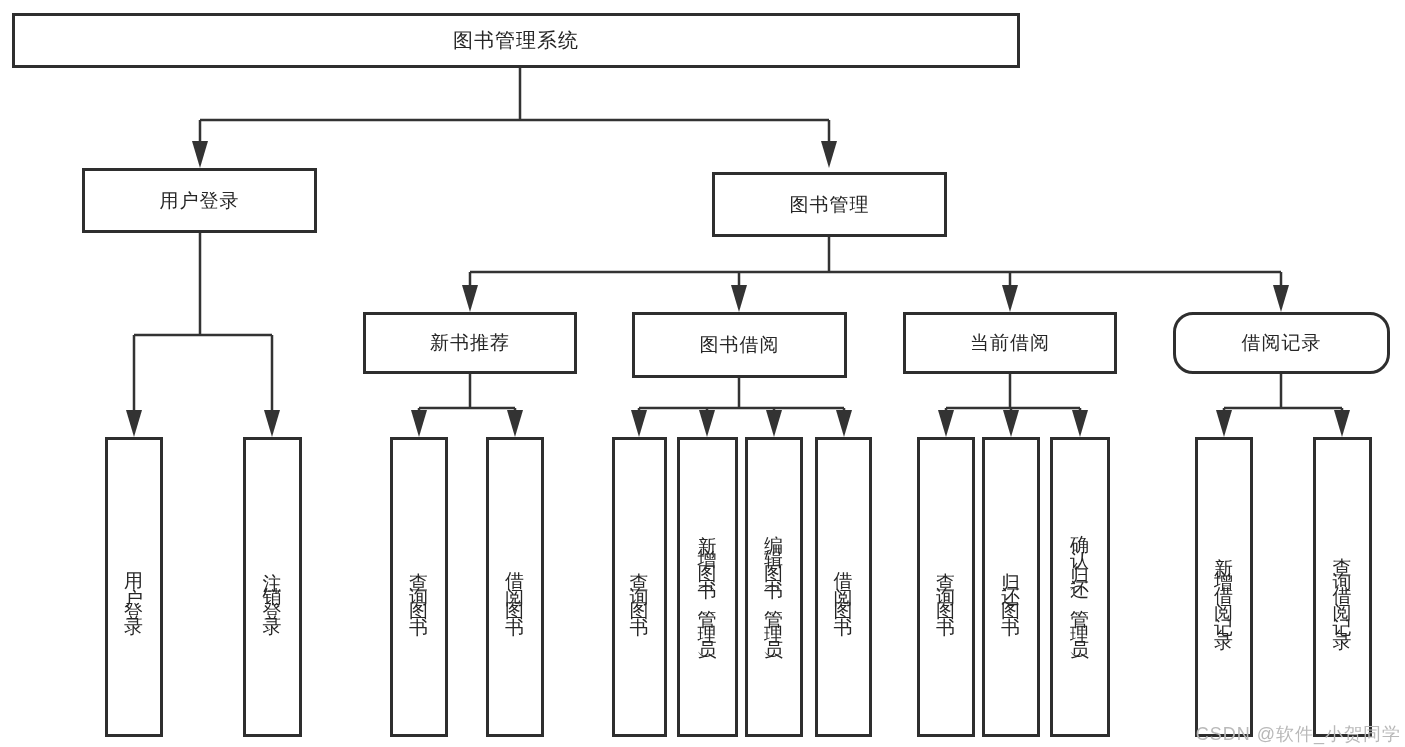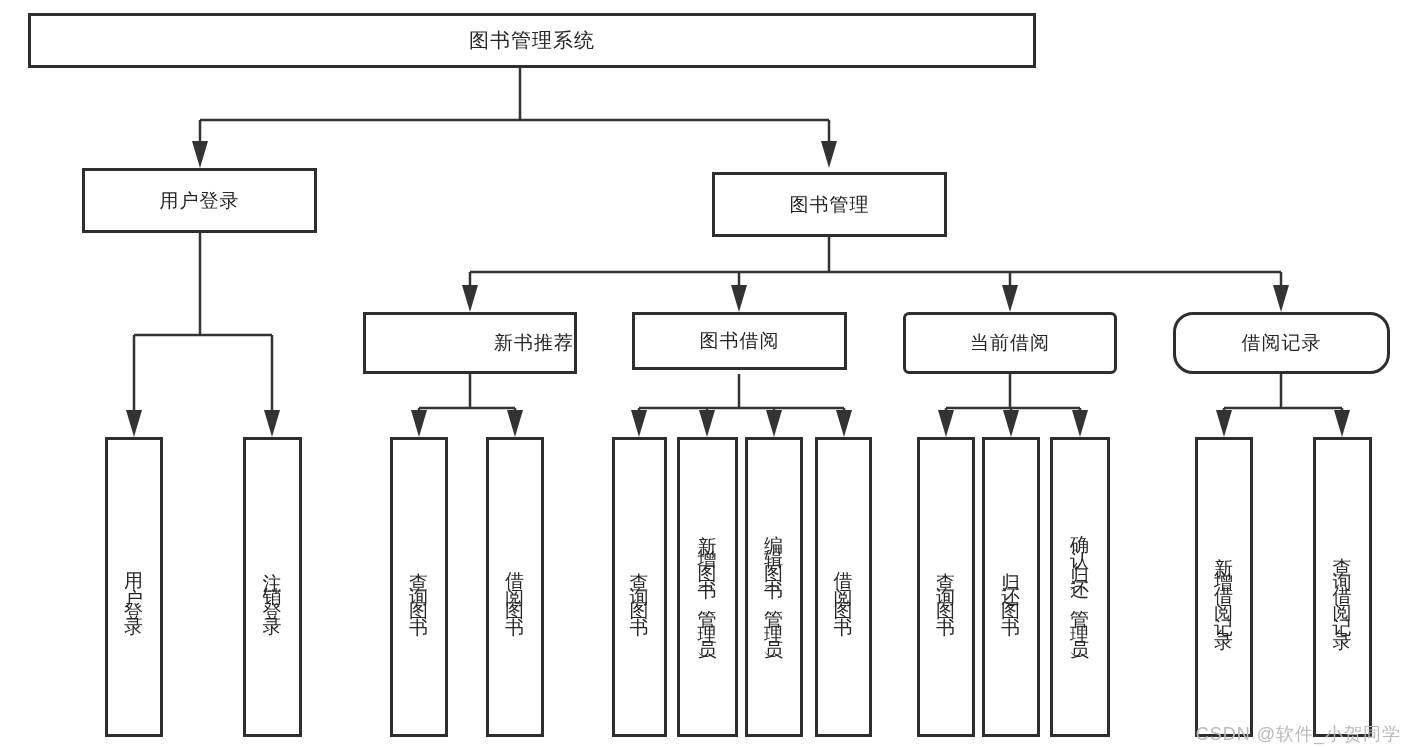"图书管理系统" div.node { margin-left: 16px -> none }
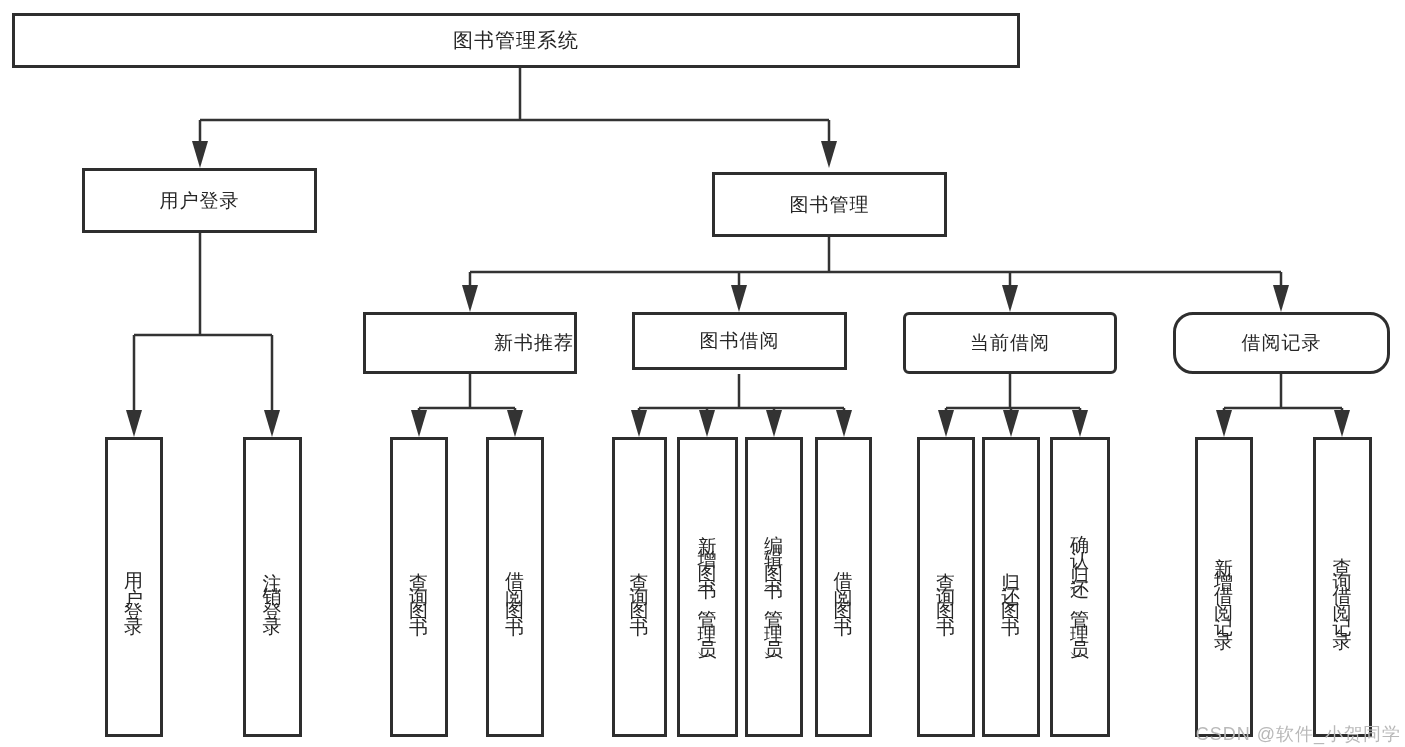"新书推荐" div.node { justify-content: flex-end -> none }
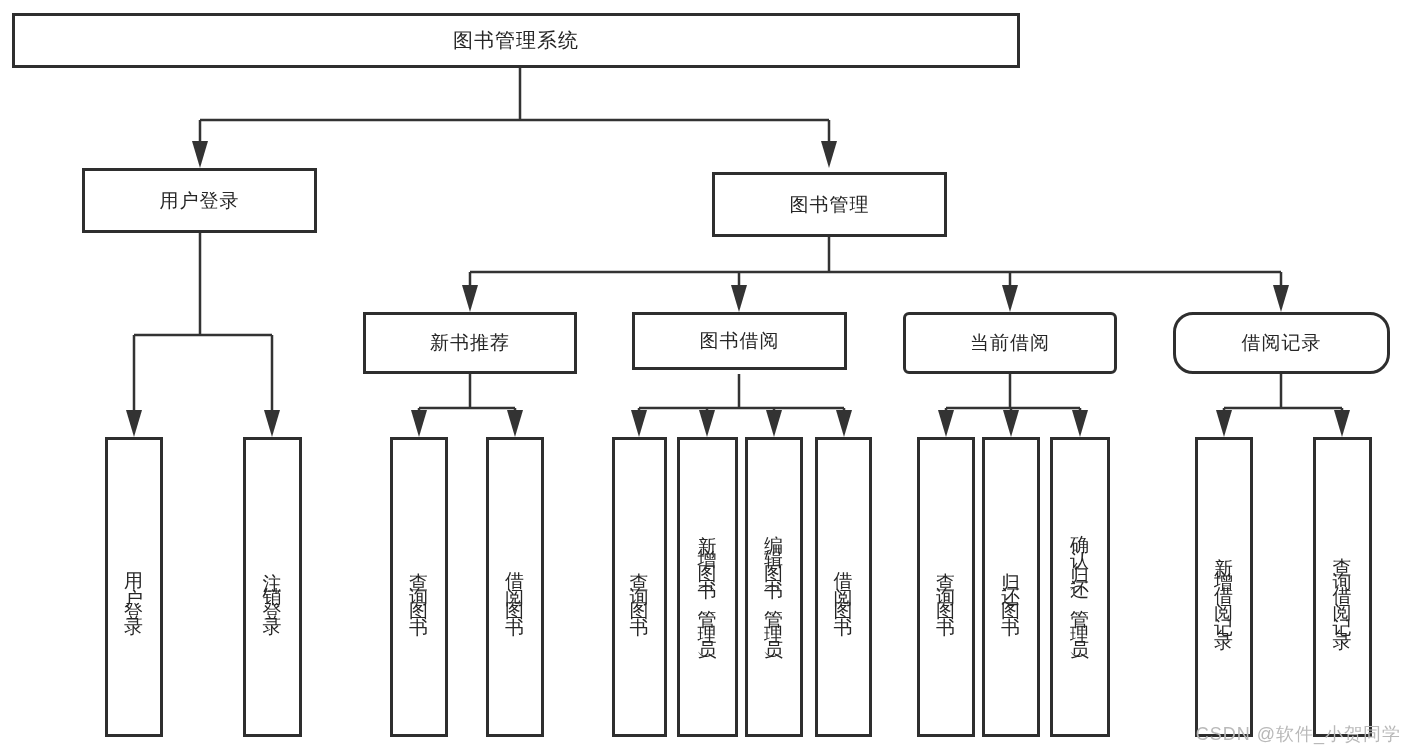"图书借阅" div.node { height: 58px -> 66px }
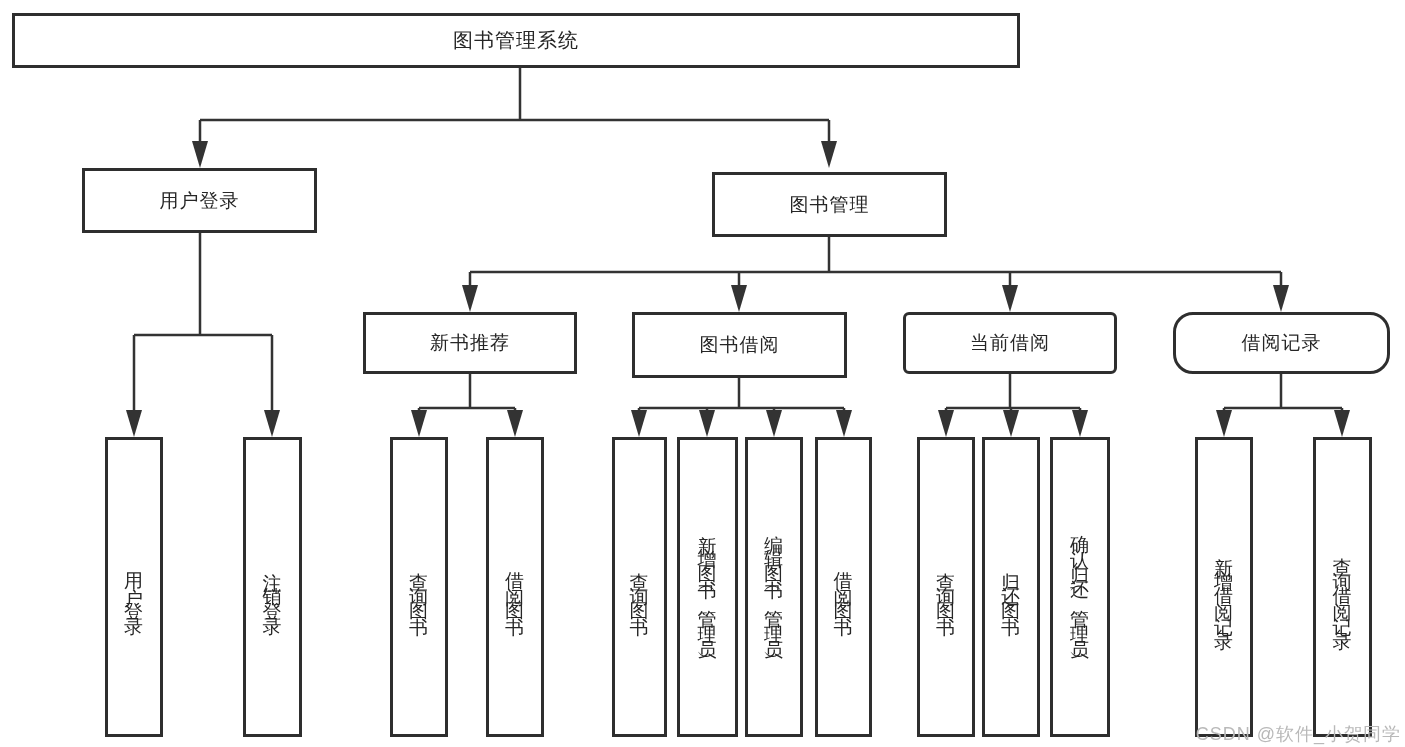"当前借阅" div.node { border-radius: 6px -> none }
